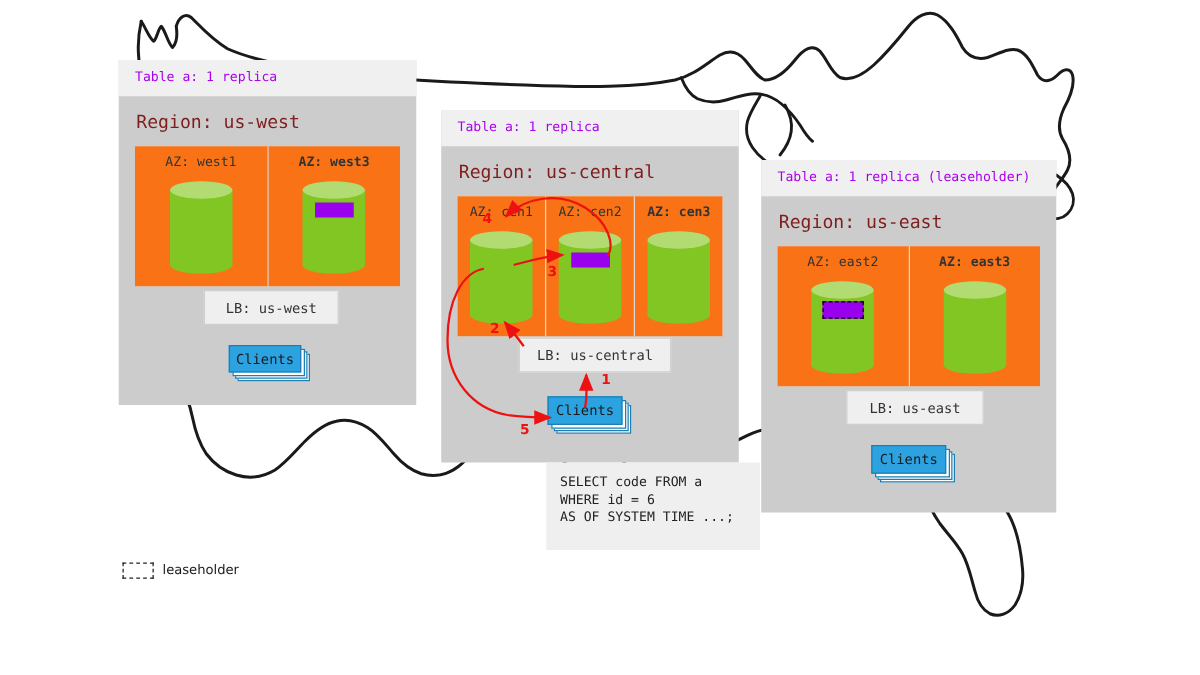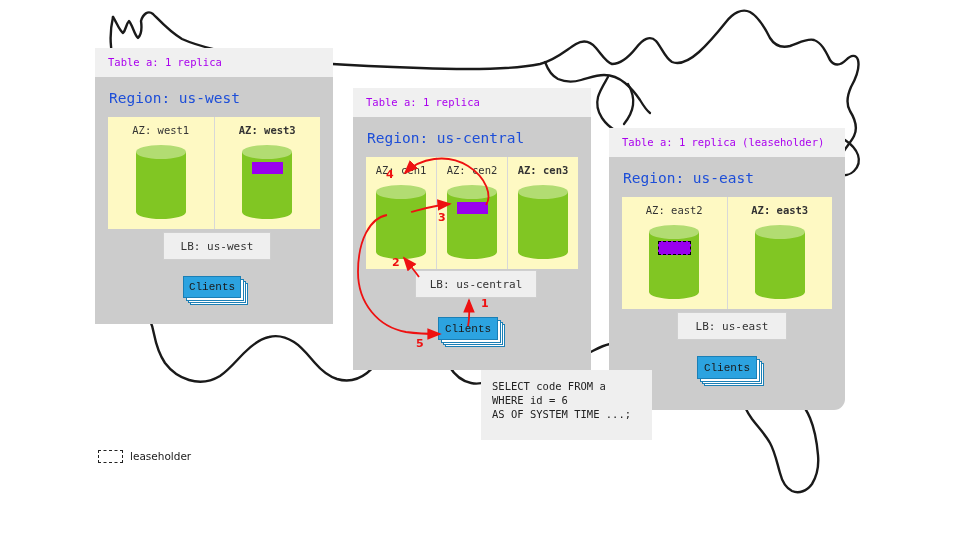"Region: us-west" .region-title { color: #1d4ed8 -> #7f1d1d }
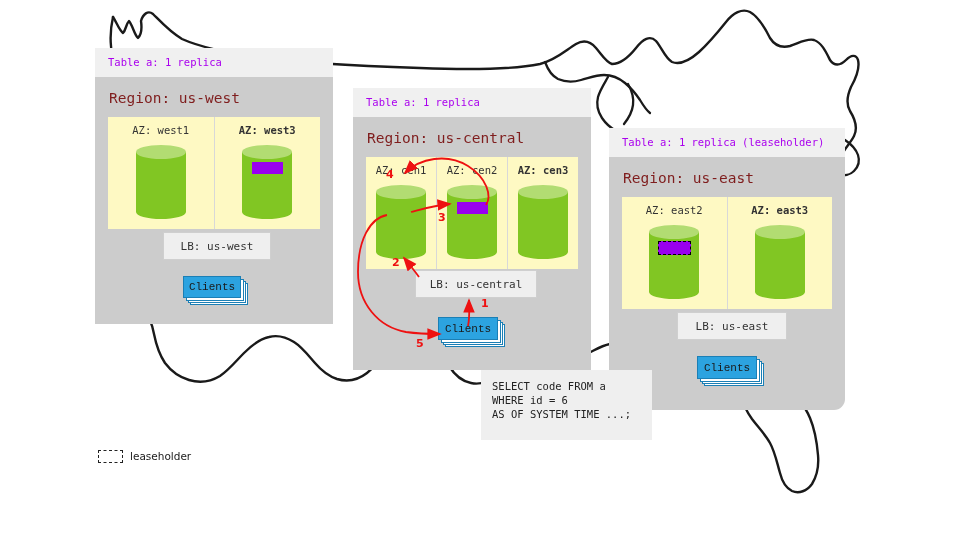"AZ: west1" .az { background: #fef9c3 -> #f97316 }
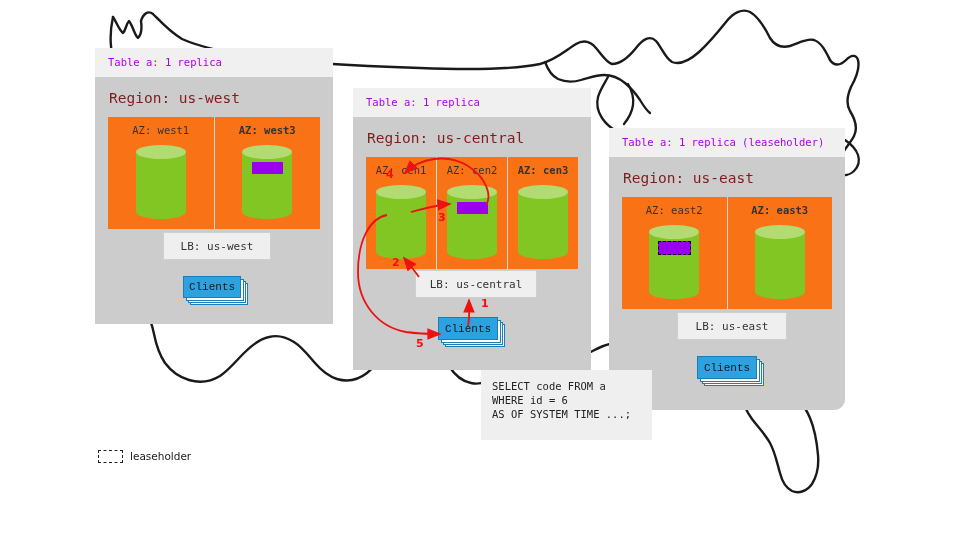"Table a: 1 replica (leaseholder)" div.region { border-radius: 11px -> none }
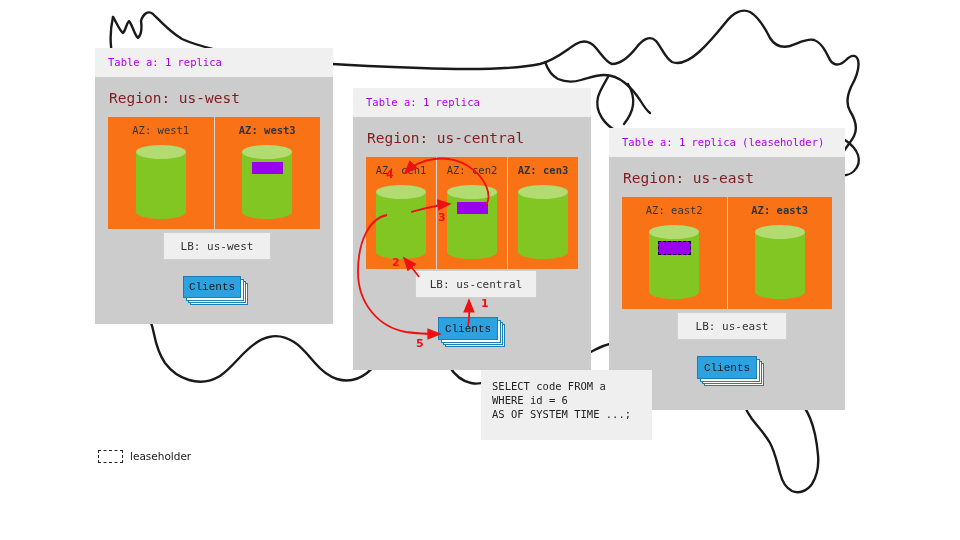"Clients" .clients { font-family: Liberation Mono, monospace -> none }
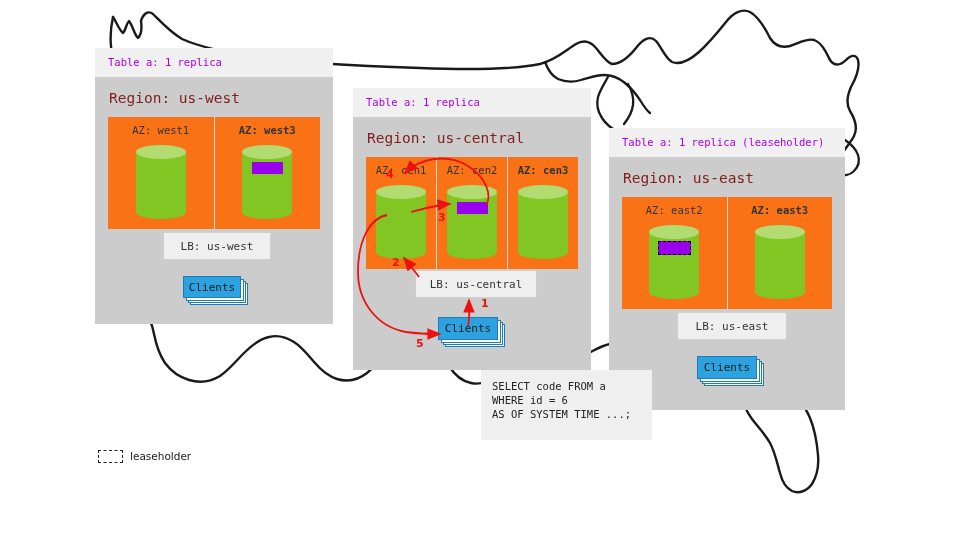"SELECT code FROM a" div.sqlbox { margin-left: 44px -> none }
